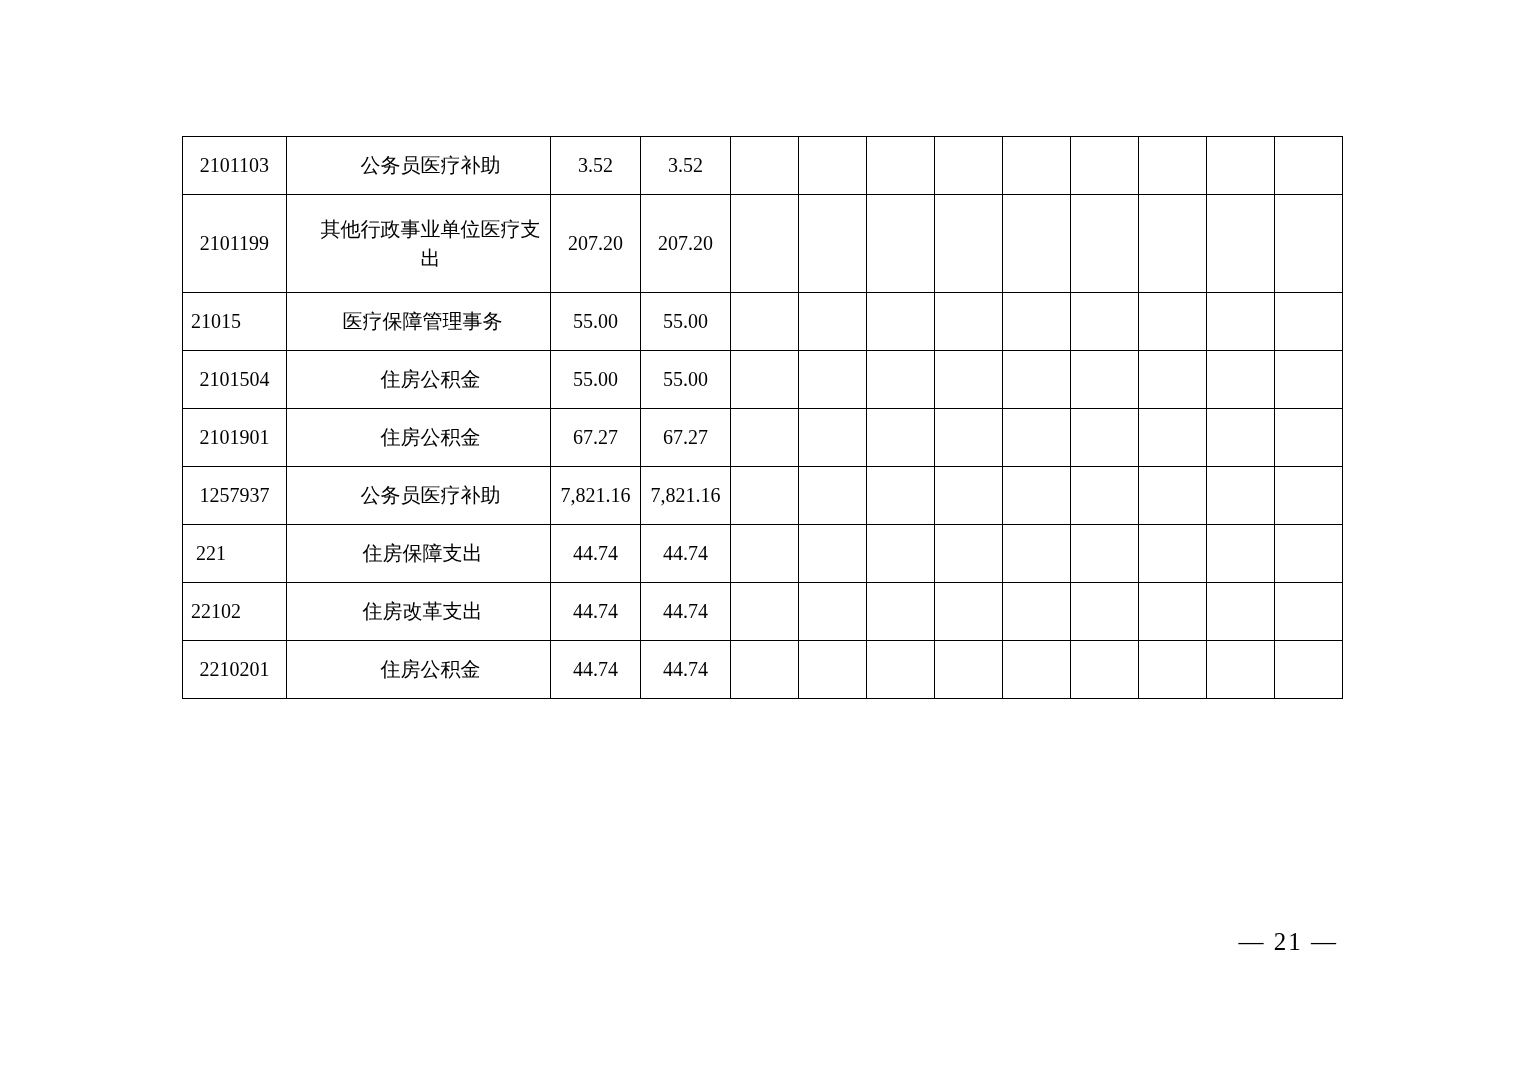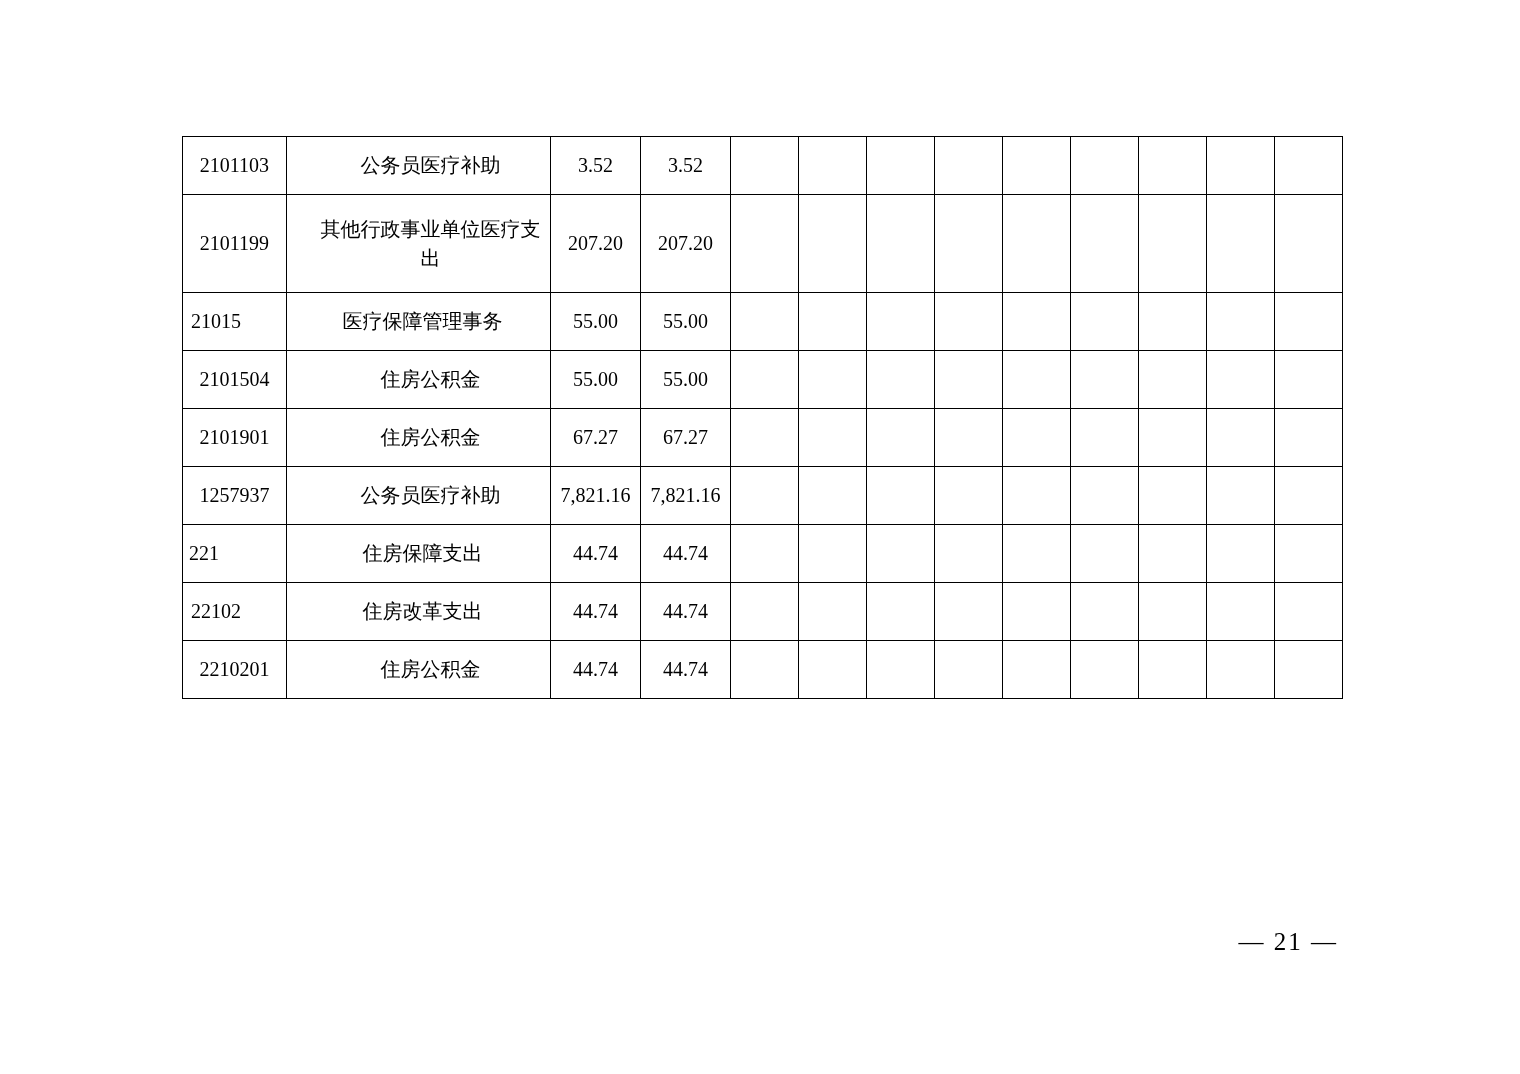"221" td.code.lvl1 { padding-left: 6px -> 13px }
